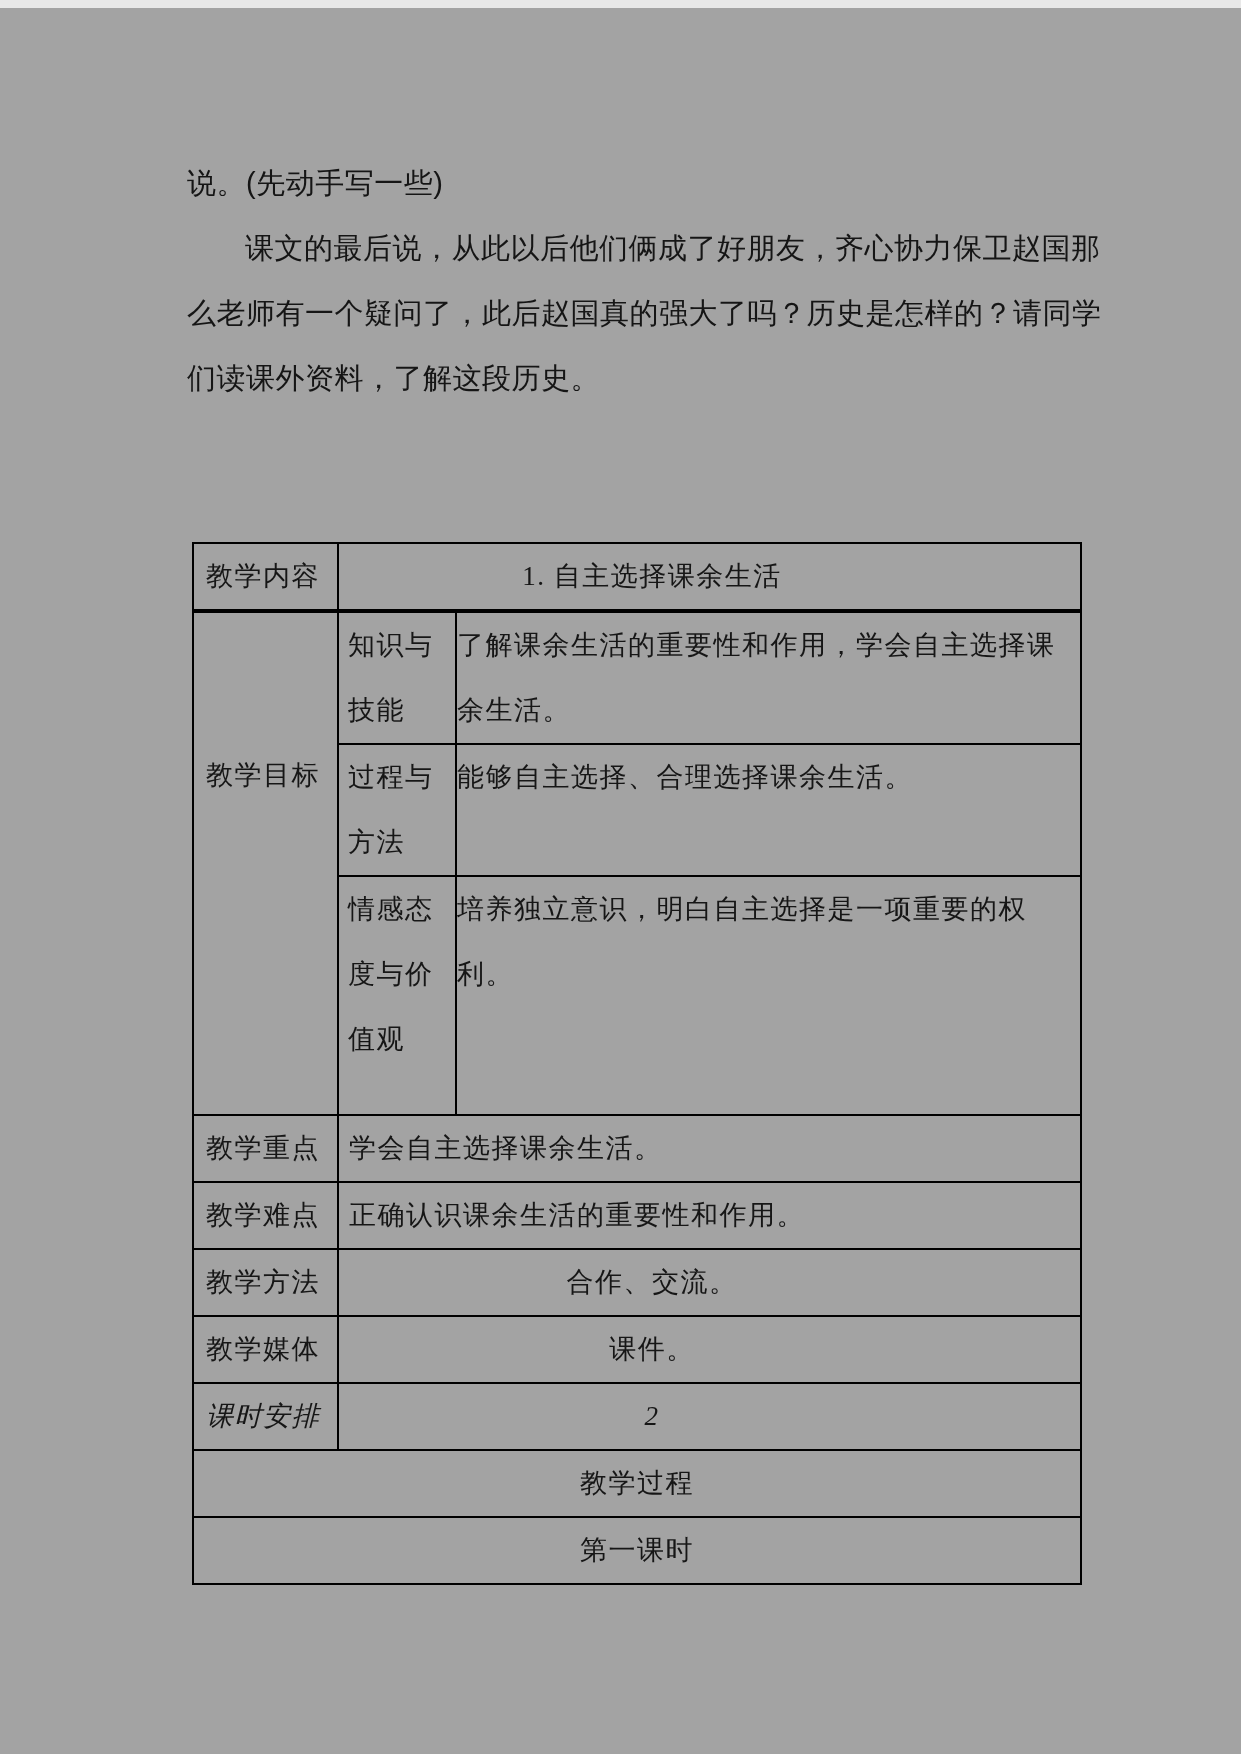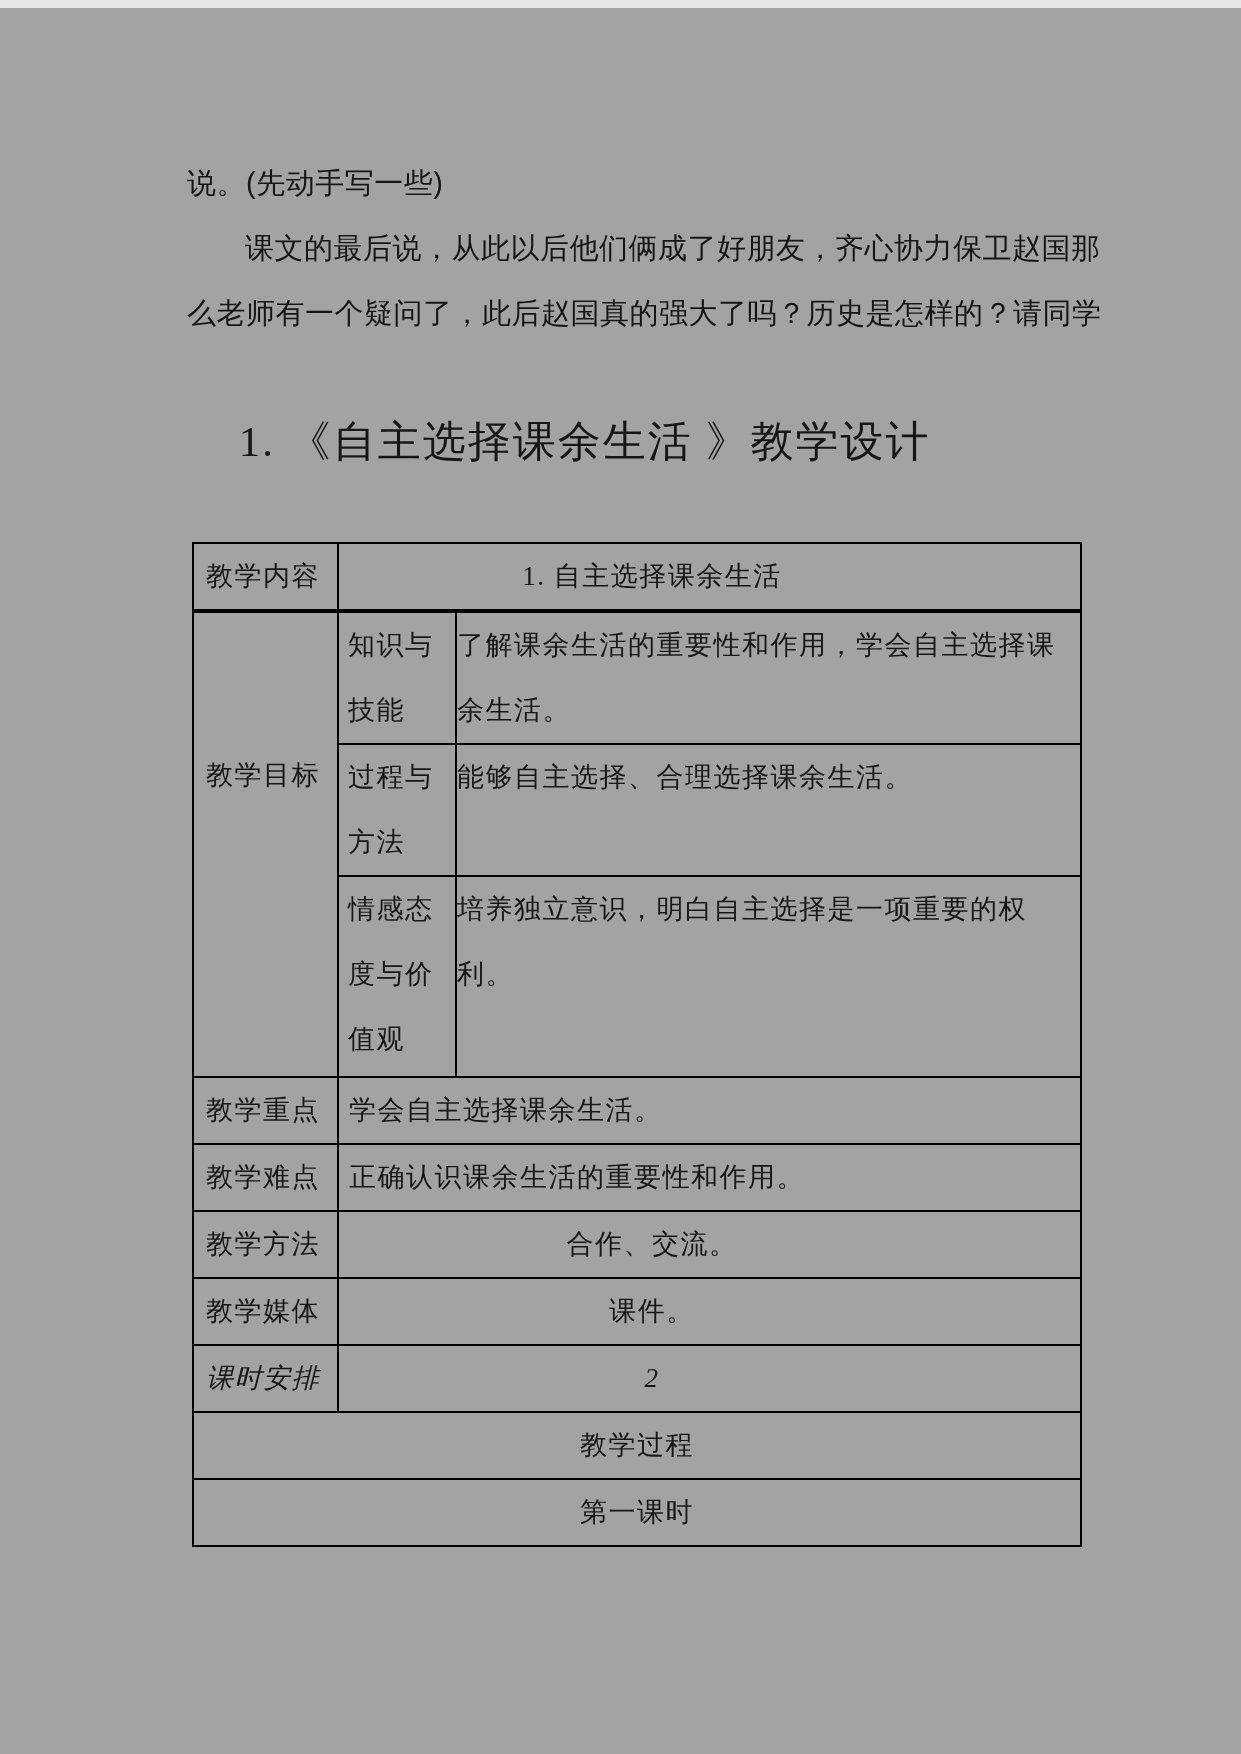"们读课外资料，了解这段历史。" div.pline { html: none -> <div>们读课外资料，了解这段历史。</div> }
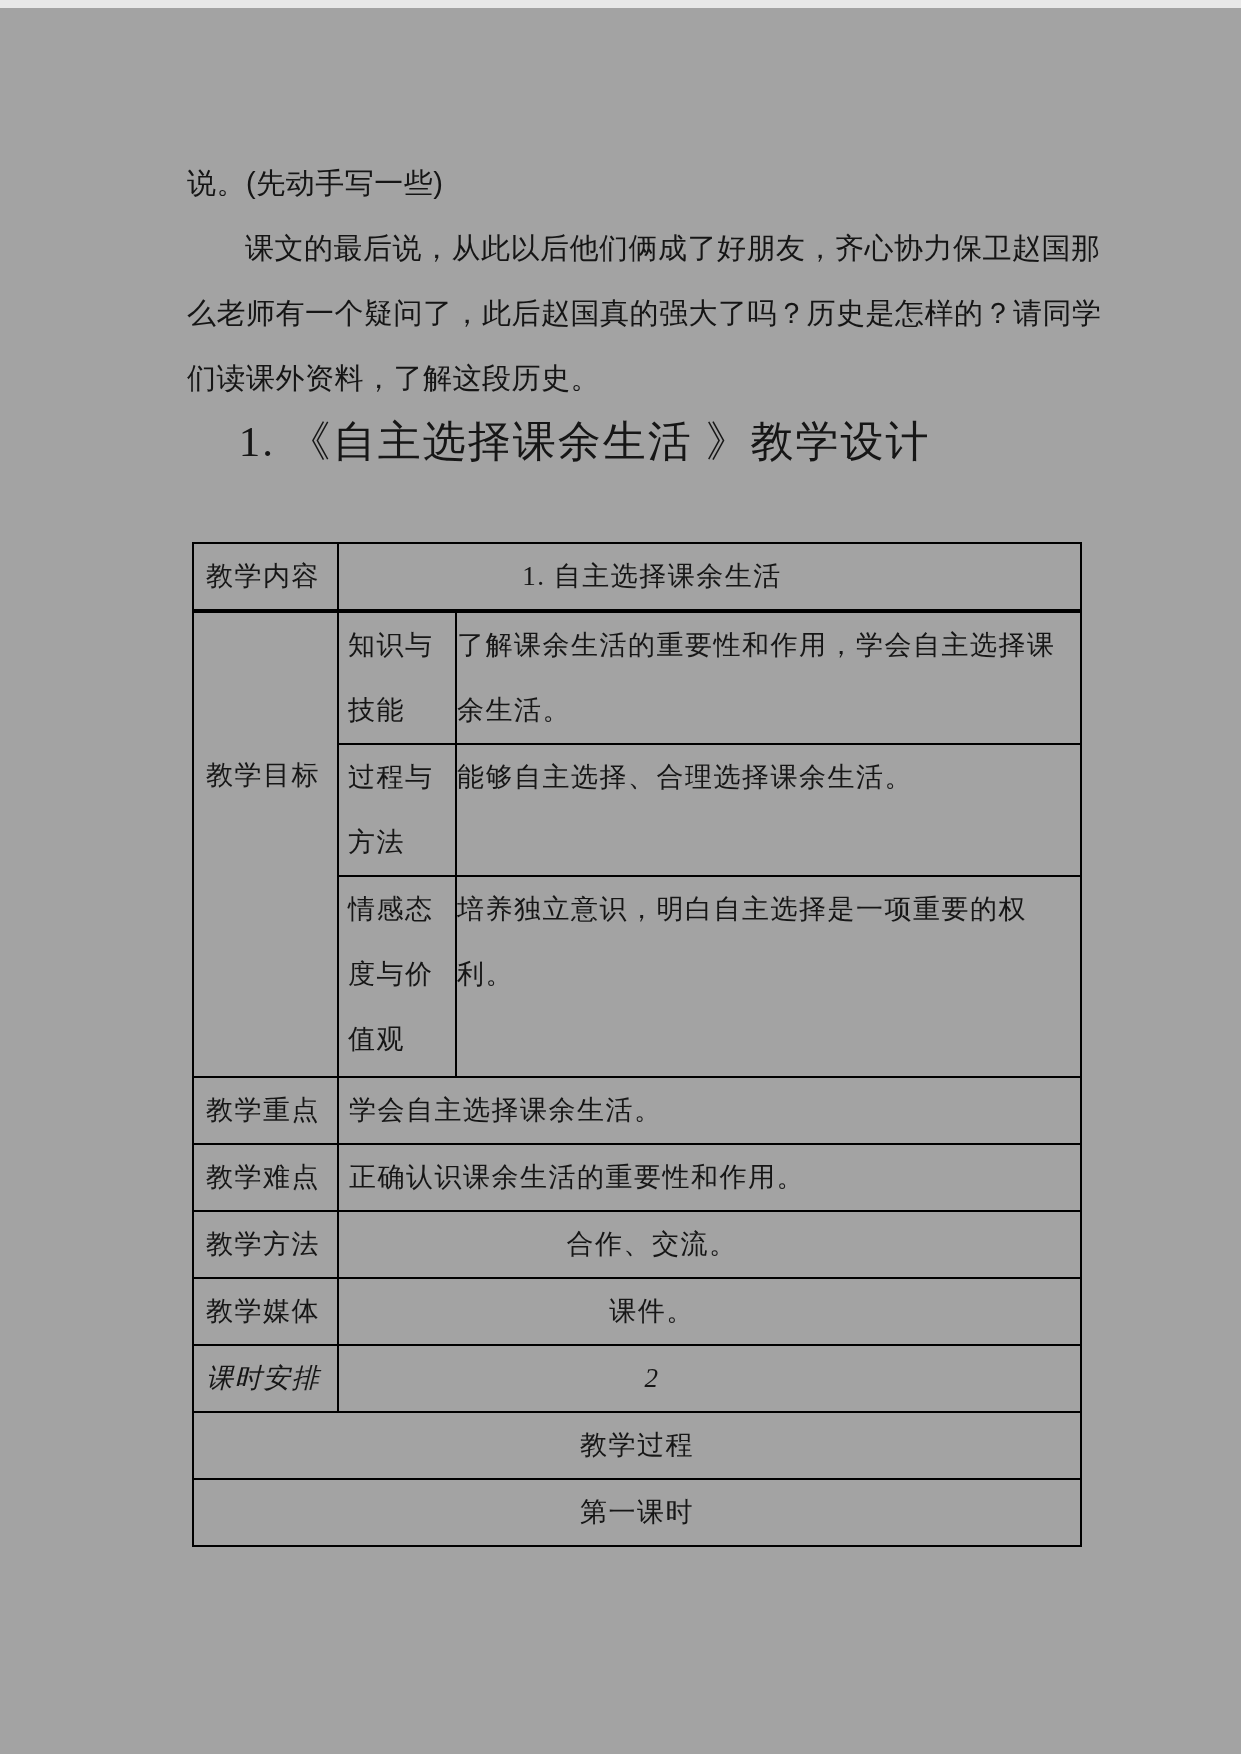"1. 《自主选择课余生活 》教学设计" h1.title { html: <h1>1. 《自主选择课余生活 》教学设计</h1> -> none }
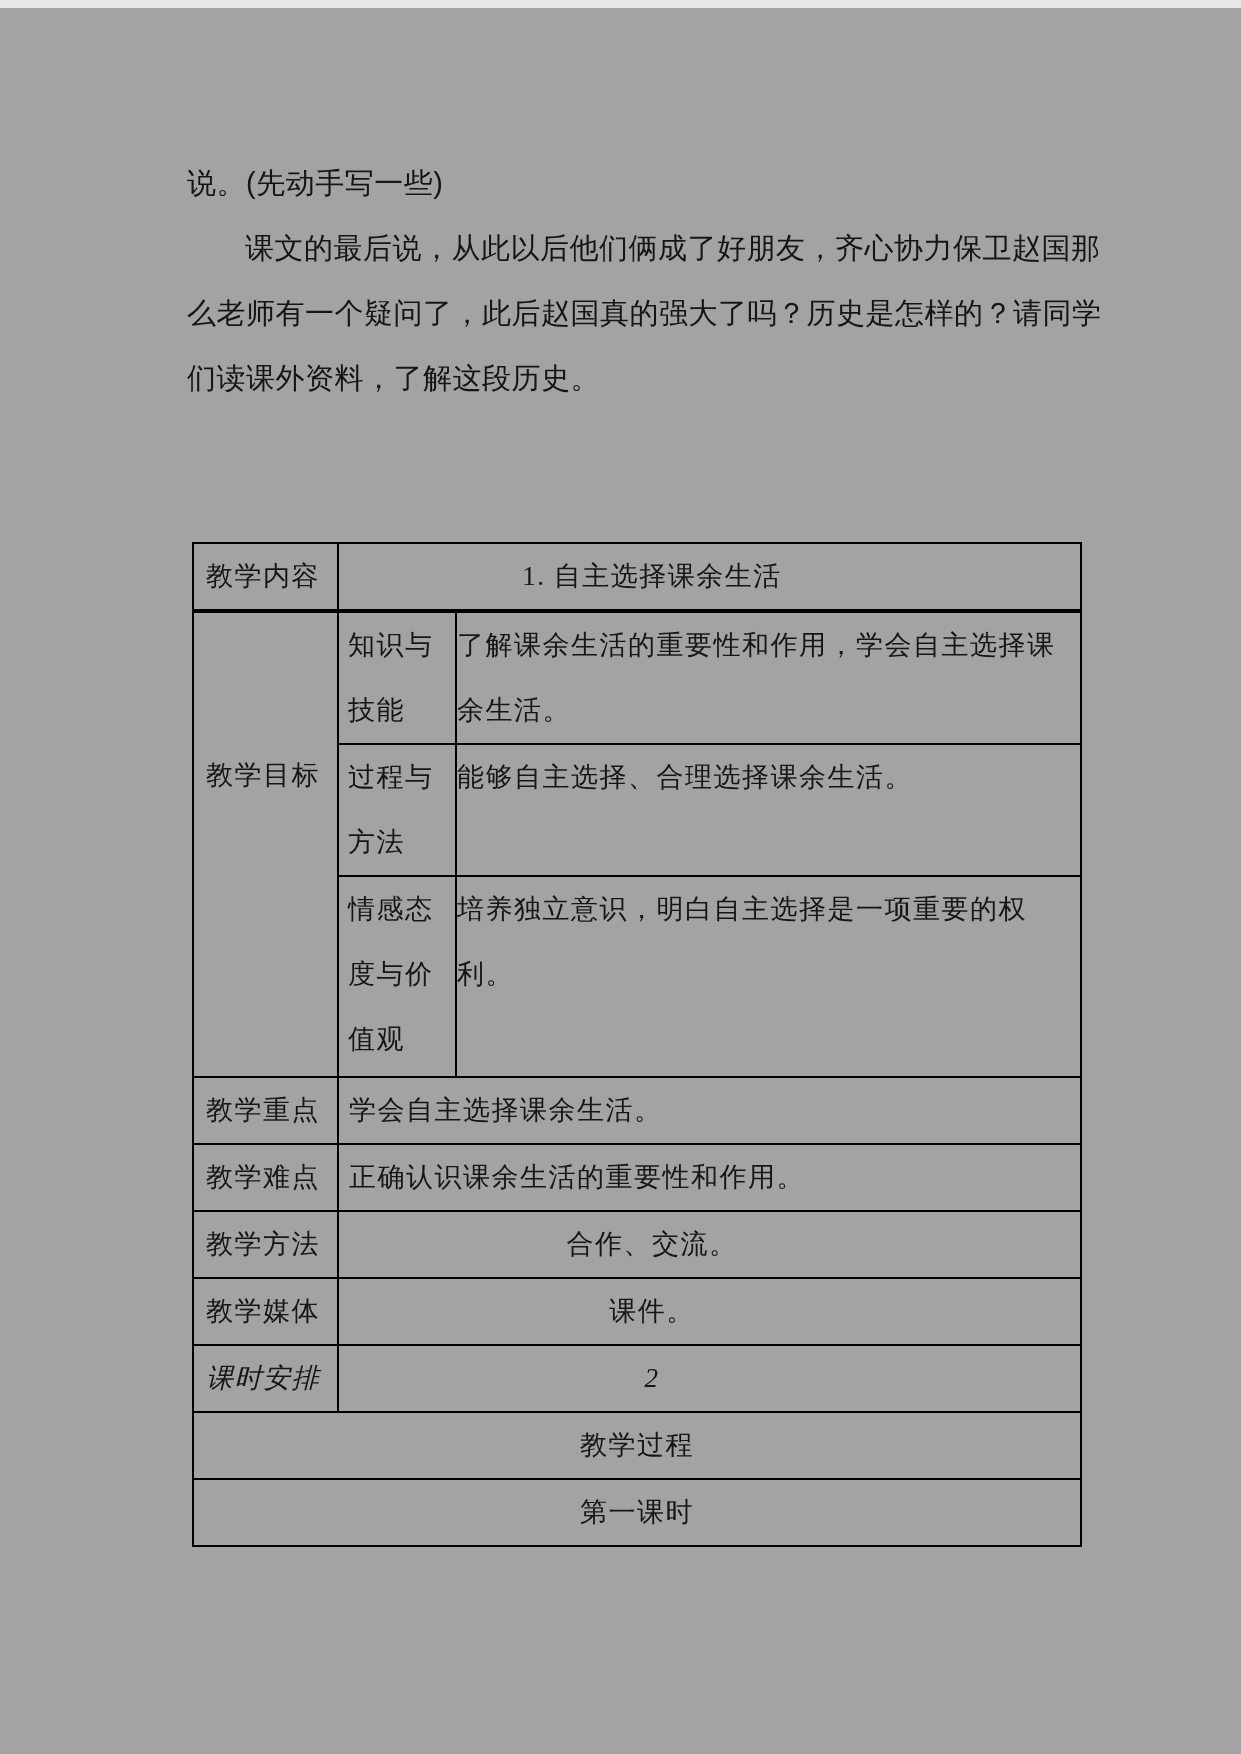"情感态" tr.r4 { height: 201px -> 239px }
